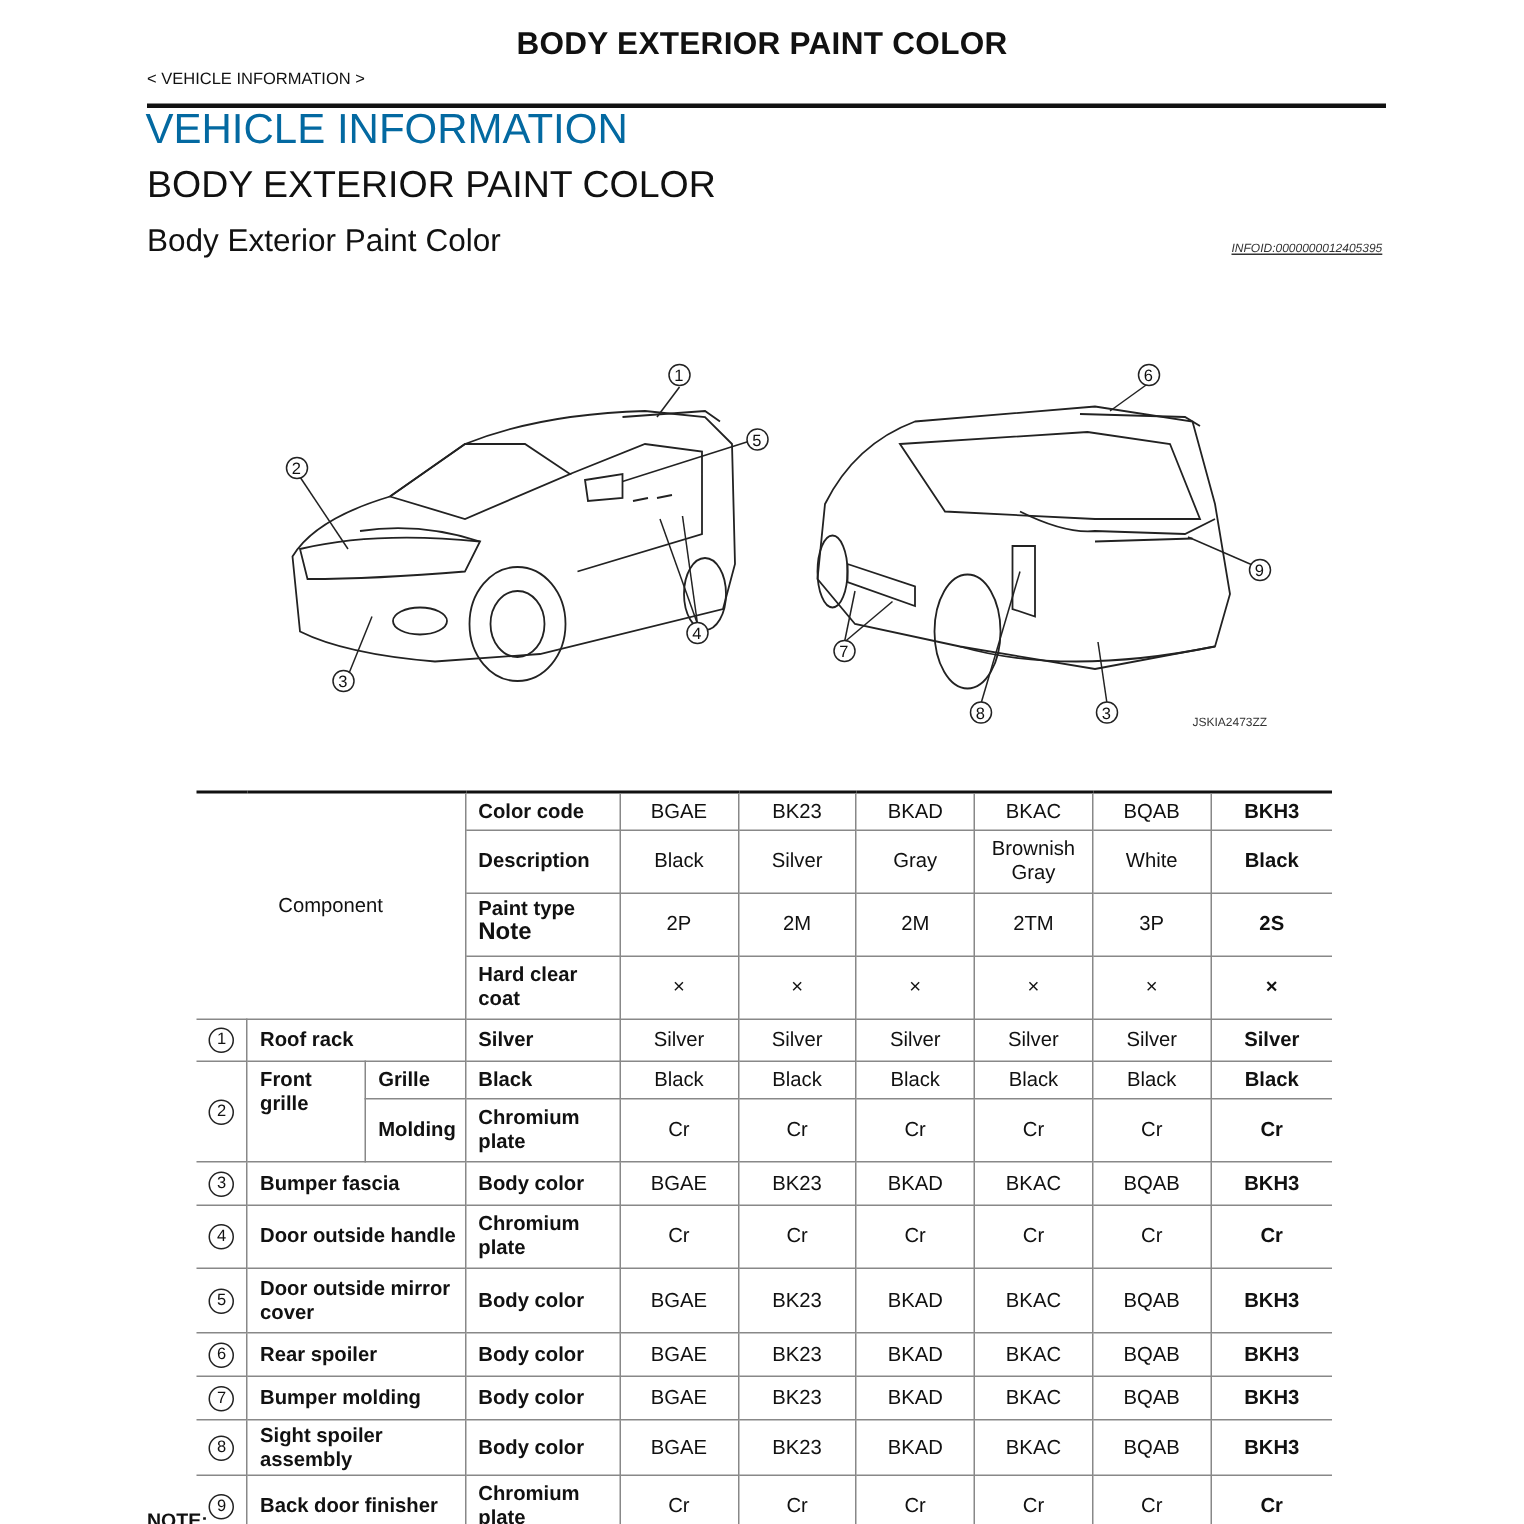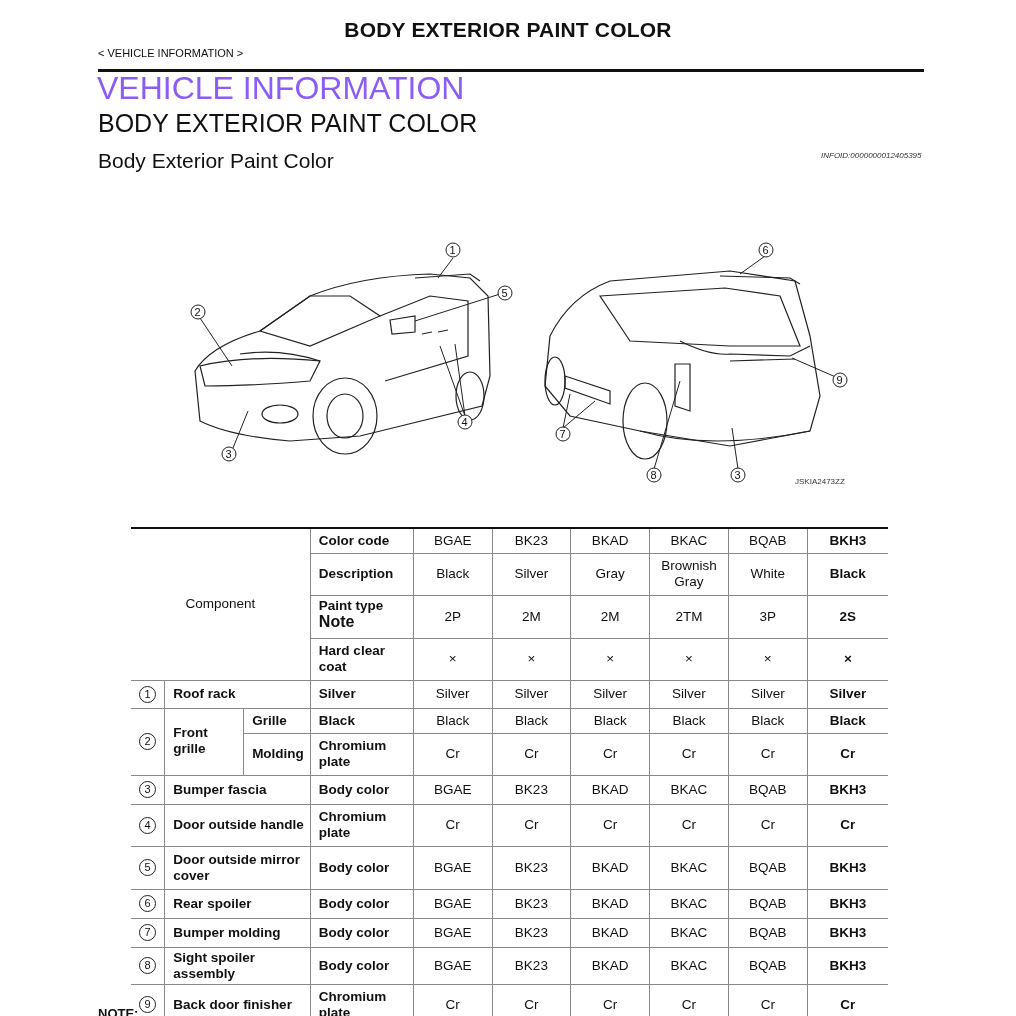"VEHICLE INFORMATION" .section-title { color: #8b5cf6 -> #0369a1; font-size: 32px -> 28px }
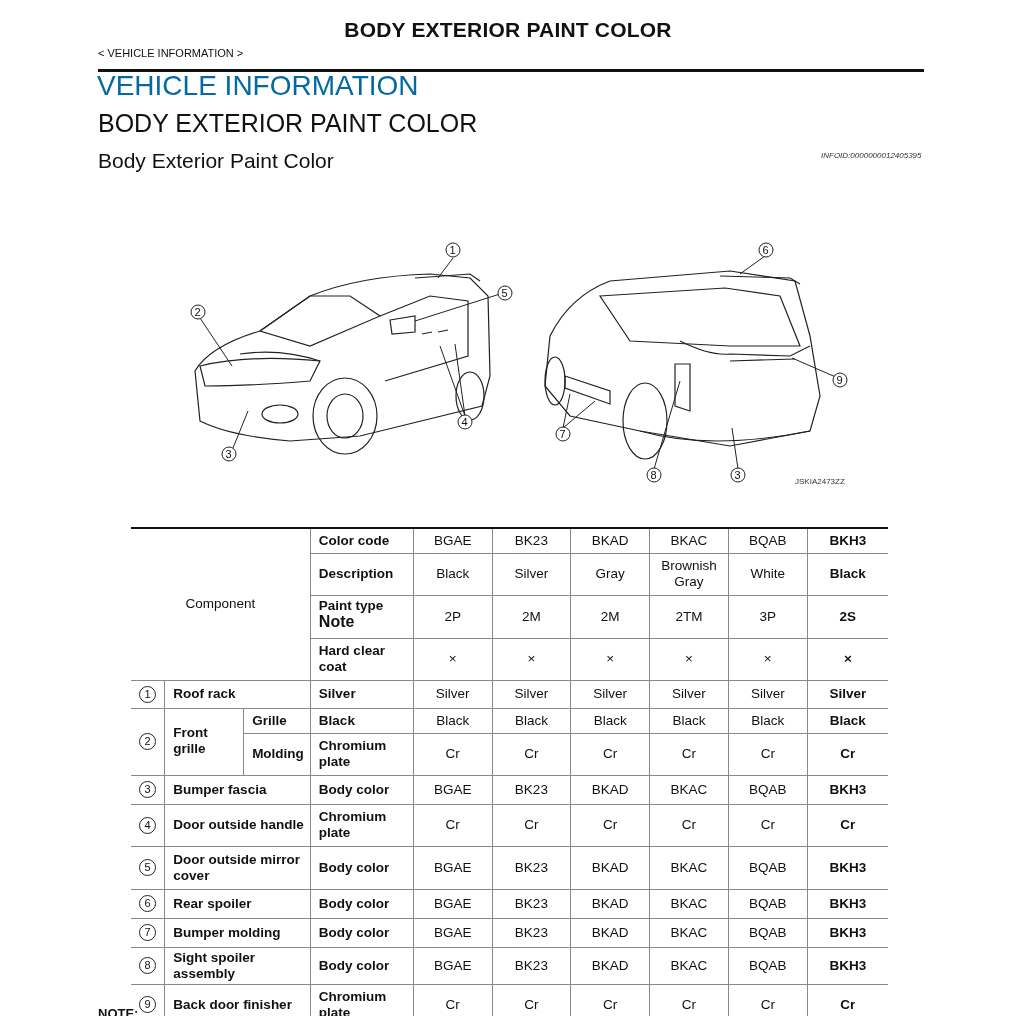"INFOID:0000000012405395" .infoid { text-decoration: none -> underline; top: 151px -> 161px }
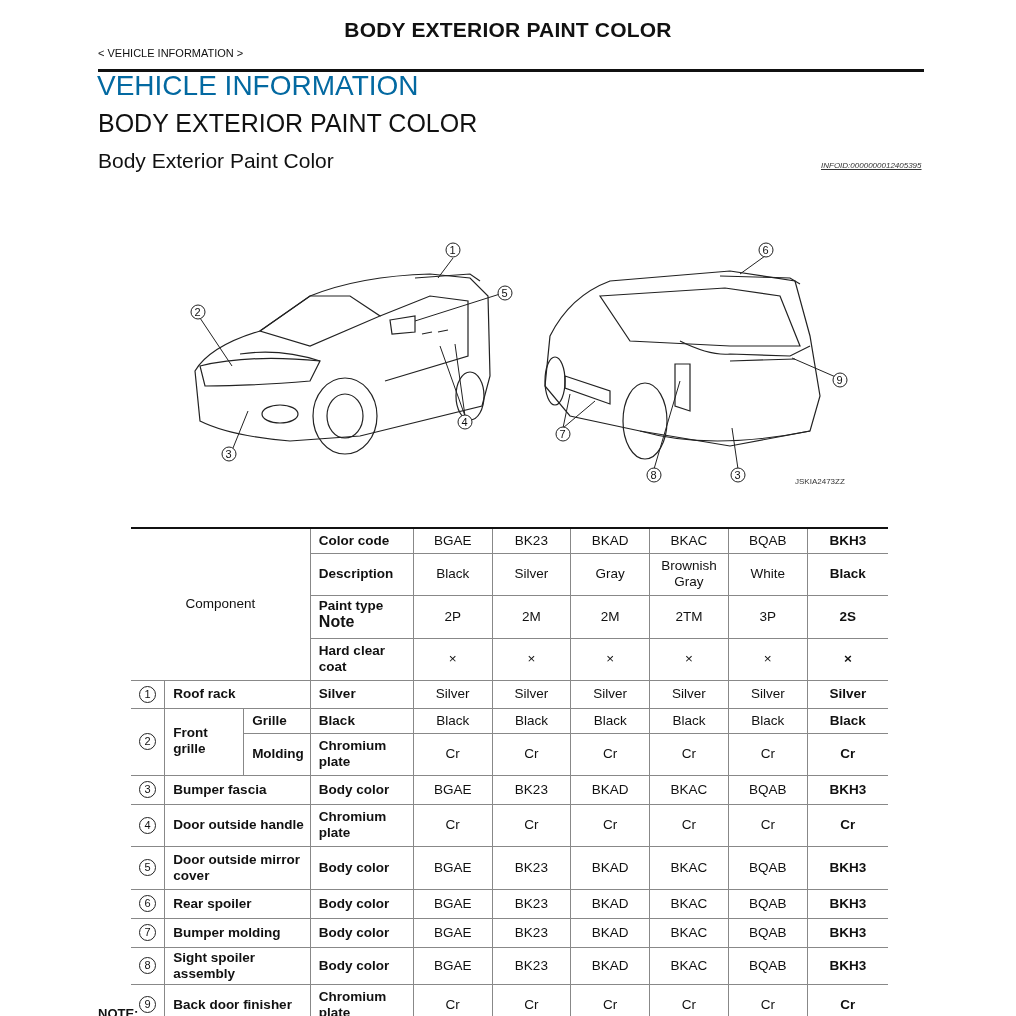"Front grille" td.l { padding-top: 16px -> 4px }
